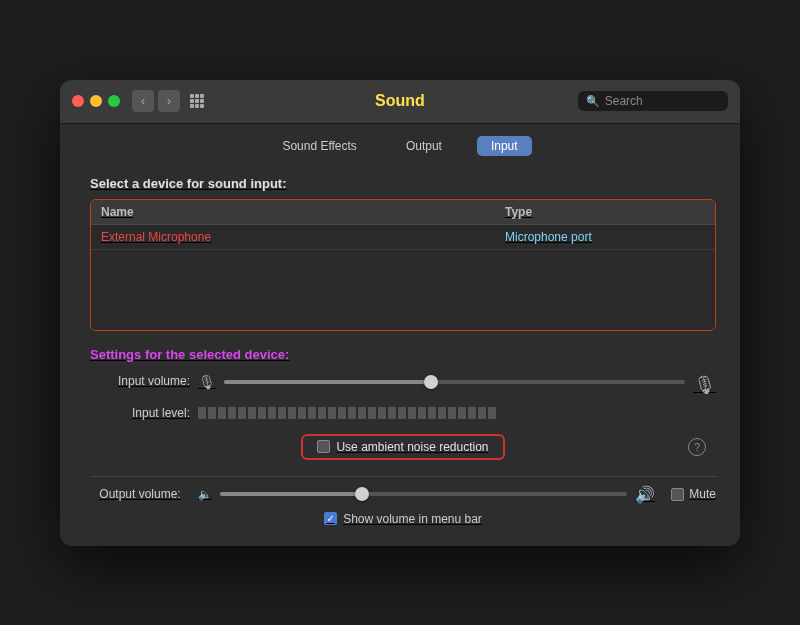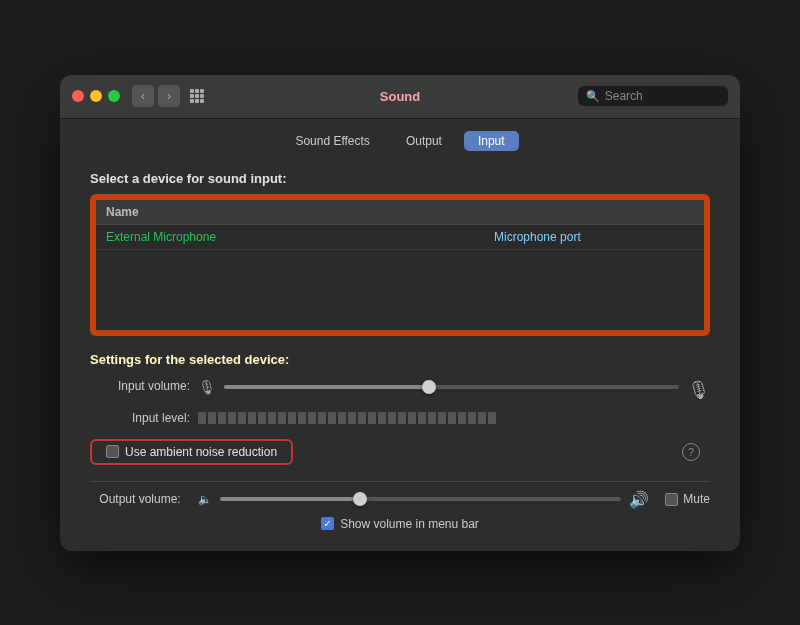"Sound" .window-title { color: #fca5a5 -> #fde047; font-size: 13px -> 16px }
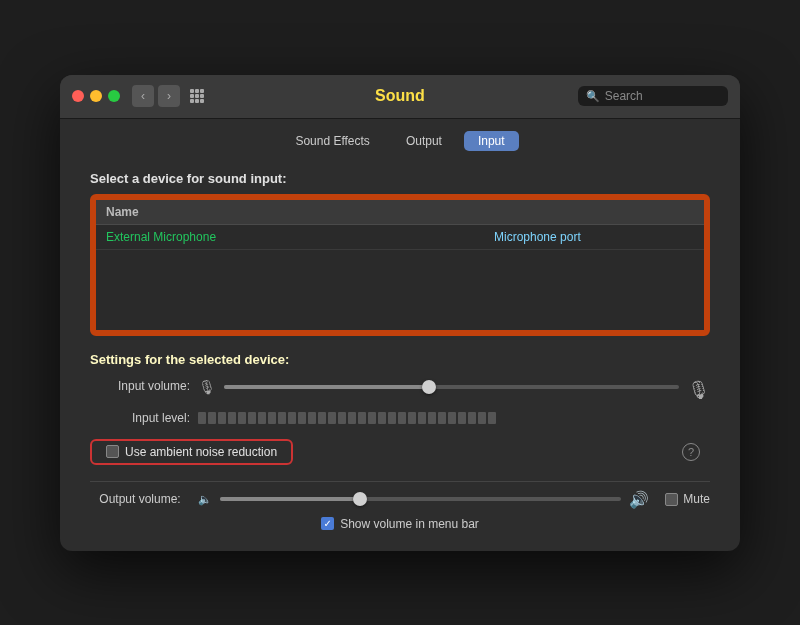"Sound Effects" .tab-bar { gap: 8px -> 21px }
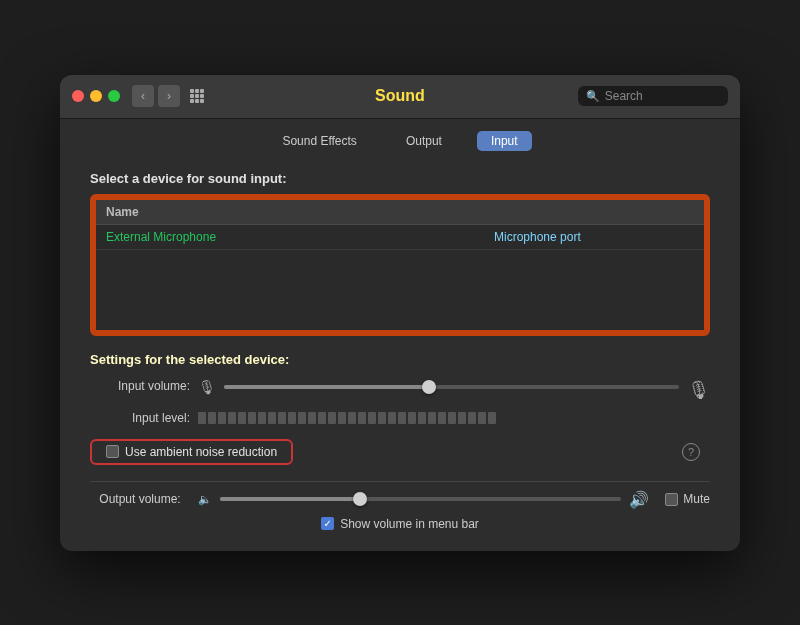"Select a device for sound" .content { padding: 10px 30px 20px 30px -> 10px 24px 20px 30px; text-decoration: none -> underline }
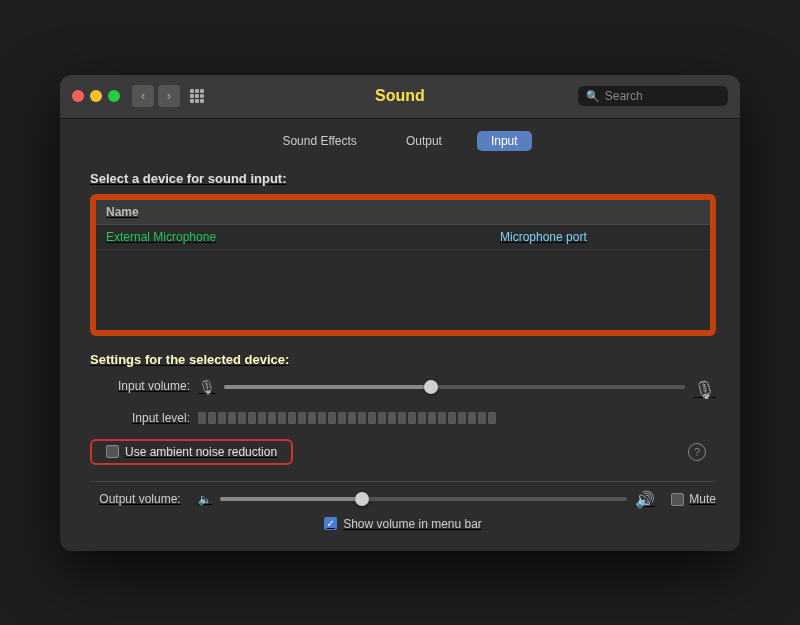"Name" .device-table { border: 6px solid #c2410c -> 1px solid #c2410c }
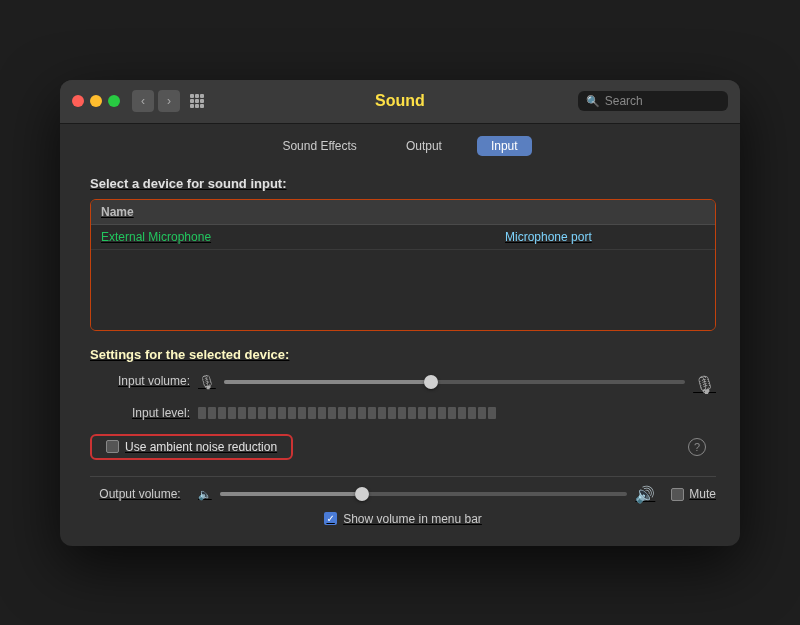"Type" div.col-type { html: none -> <div>Type</div> }
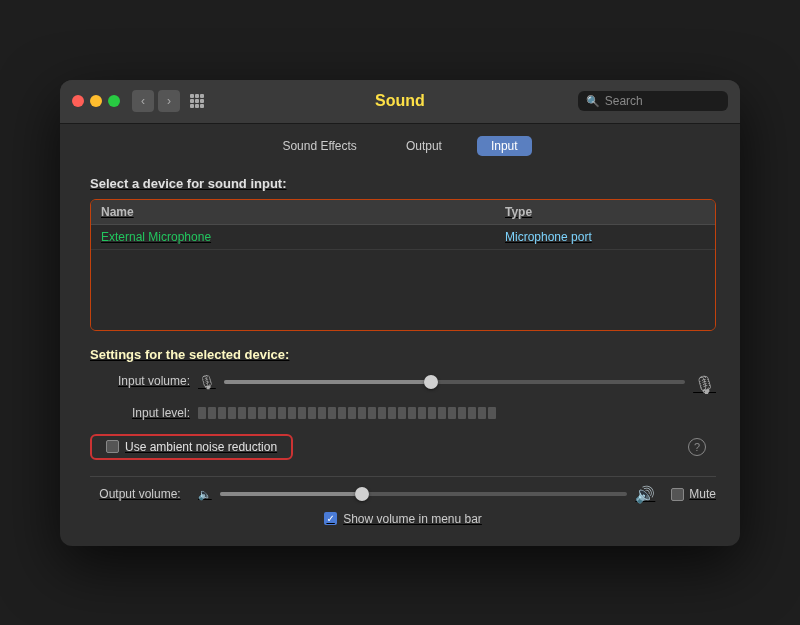"External Microphone" .table-row .col-name { color: #22c55e -> #ef4444 }
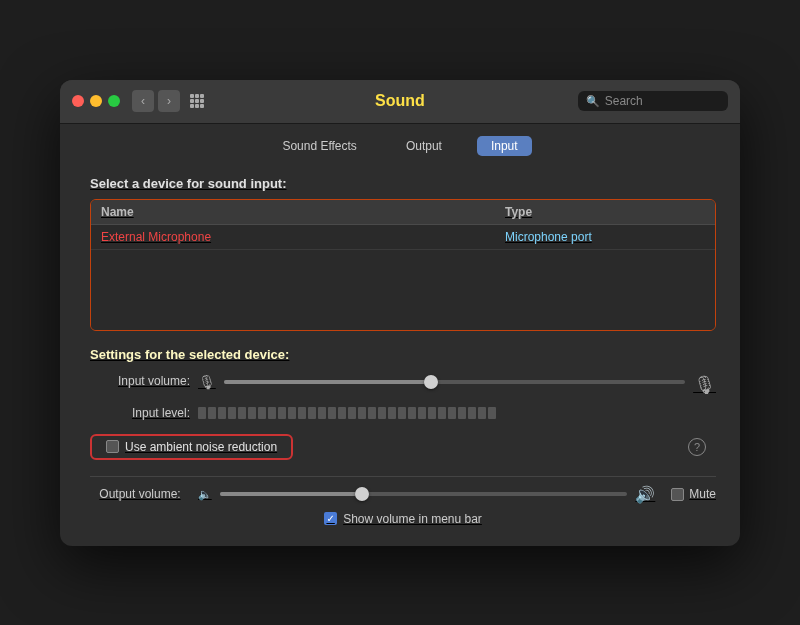"Settings for the selected device:" .settings-title { color: #fef9c3 -> #d946ef }
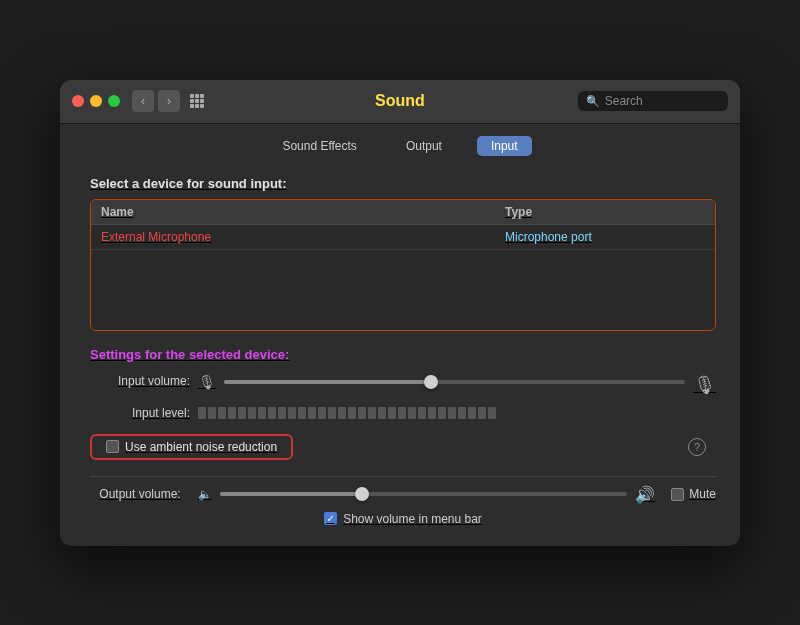"Use ambient noise reduction" .noise-reduction-row { justify-content: flex-start -> center }
